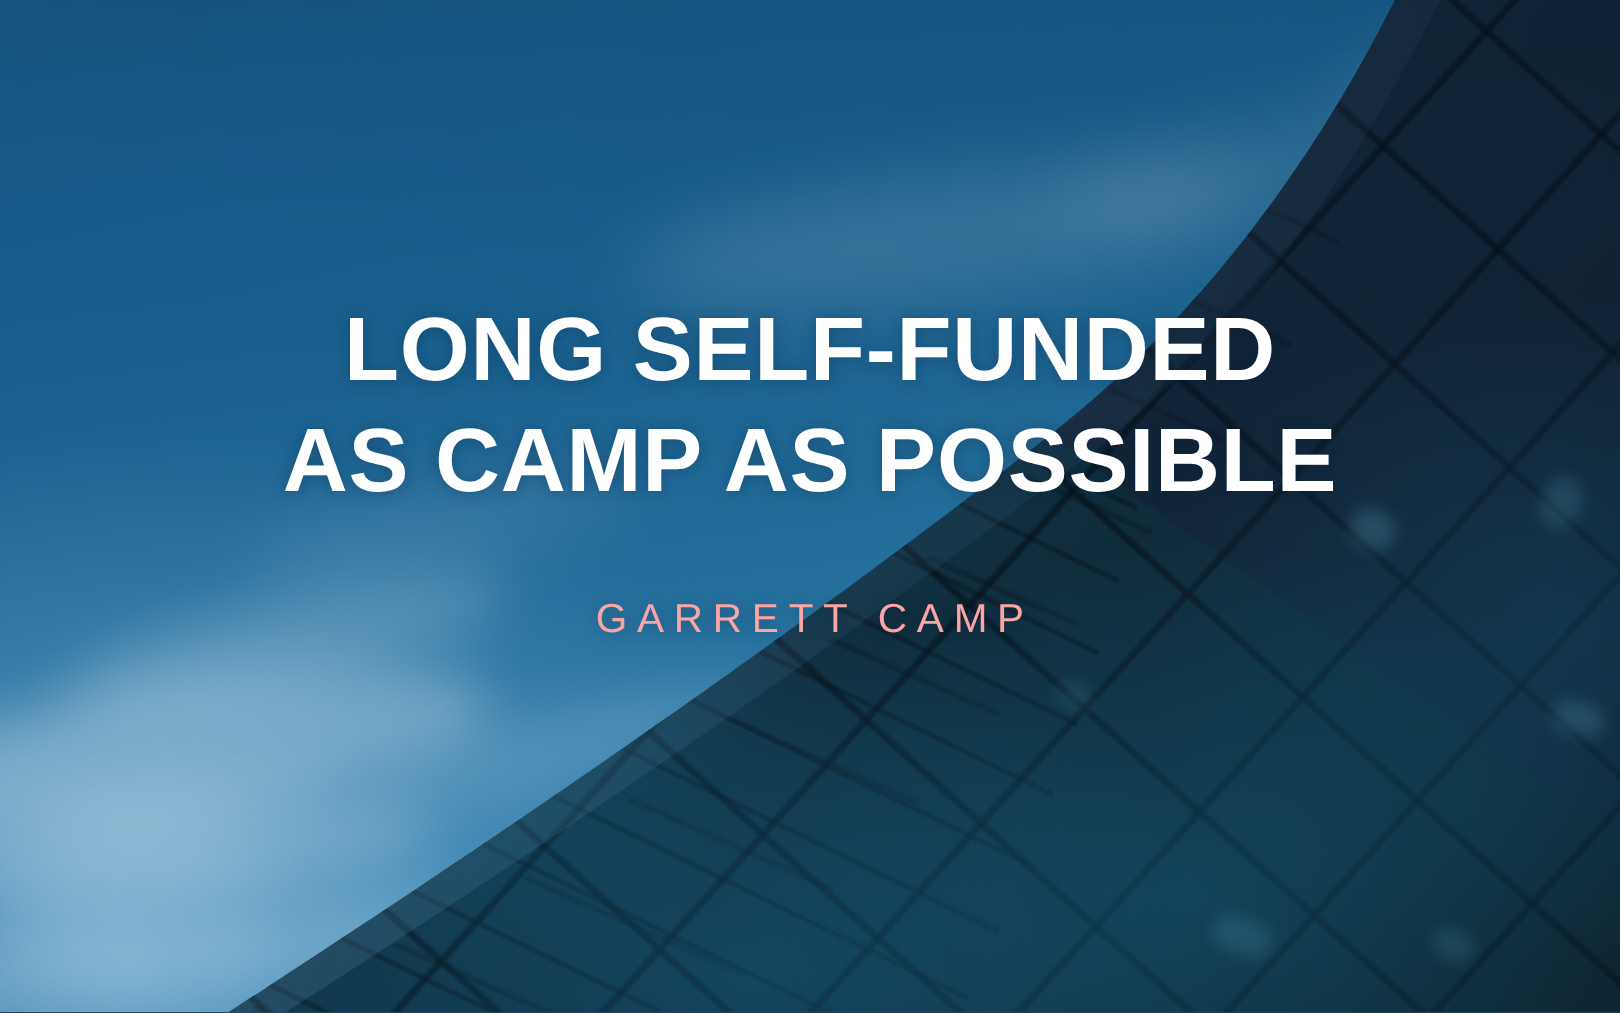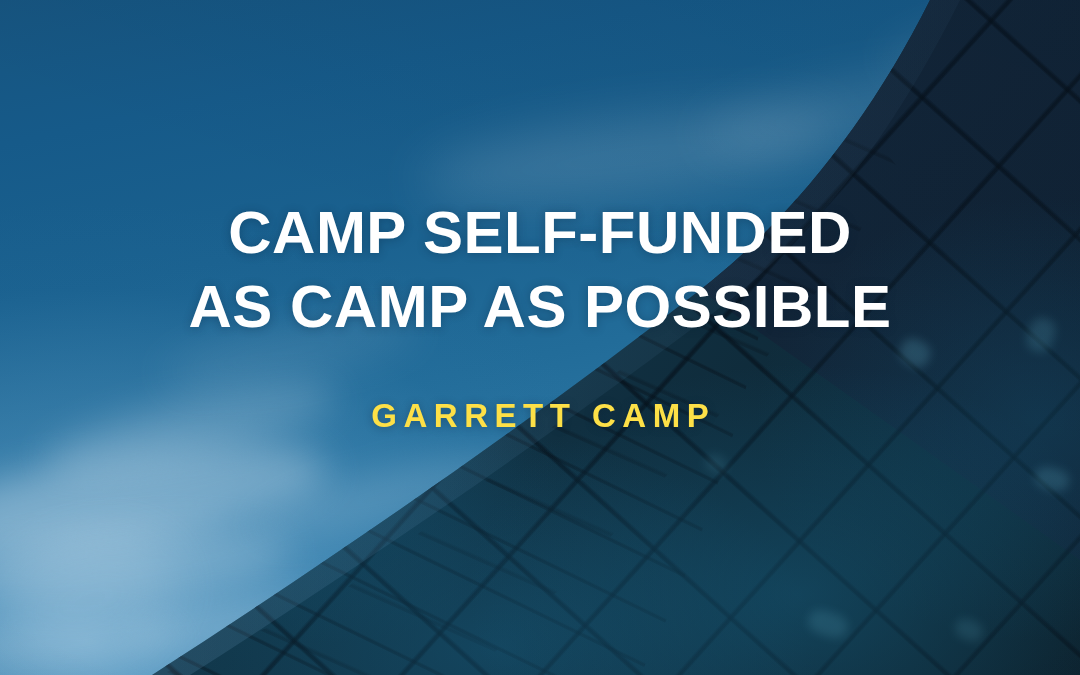"CAMP SELF-FUNDED" span.quote-line { text: CAMP -> LONG }
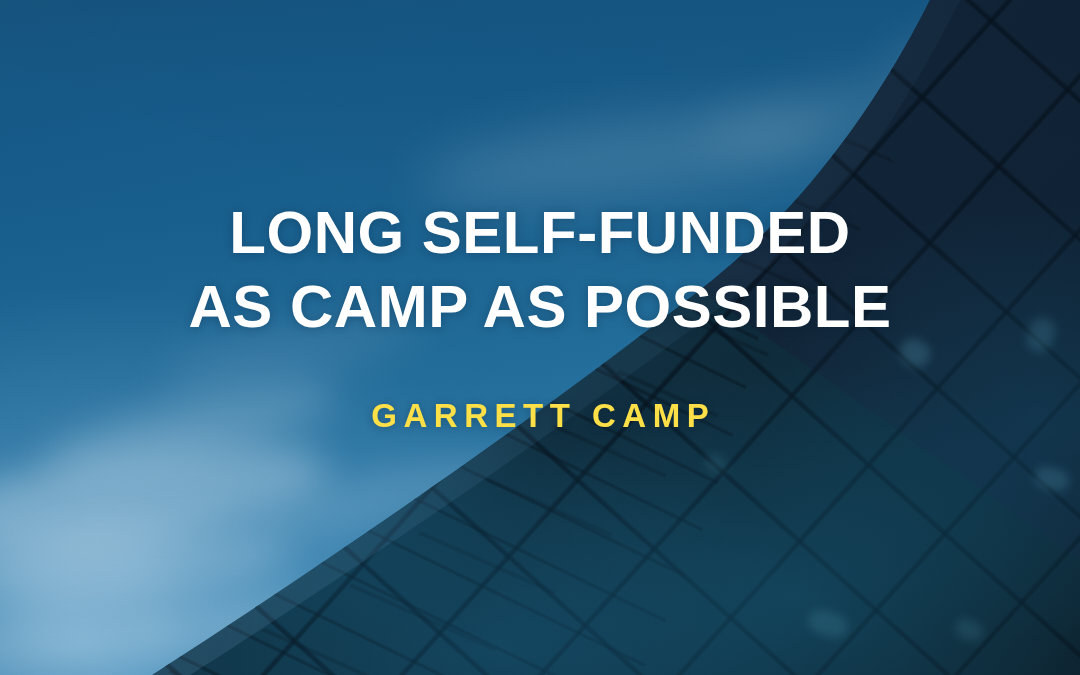"GARRETT CAMP" .attribution { color: #fde047 -> #fca5a5; font-size: 33px -> 27px; font-weight: 700 -> 400 }
